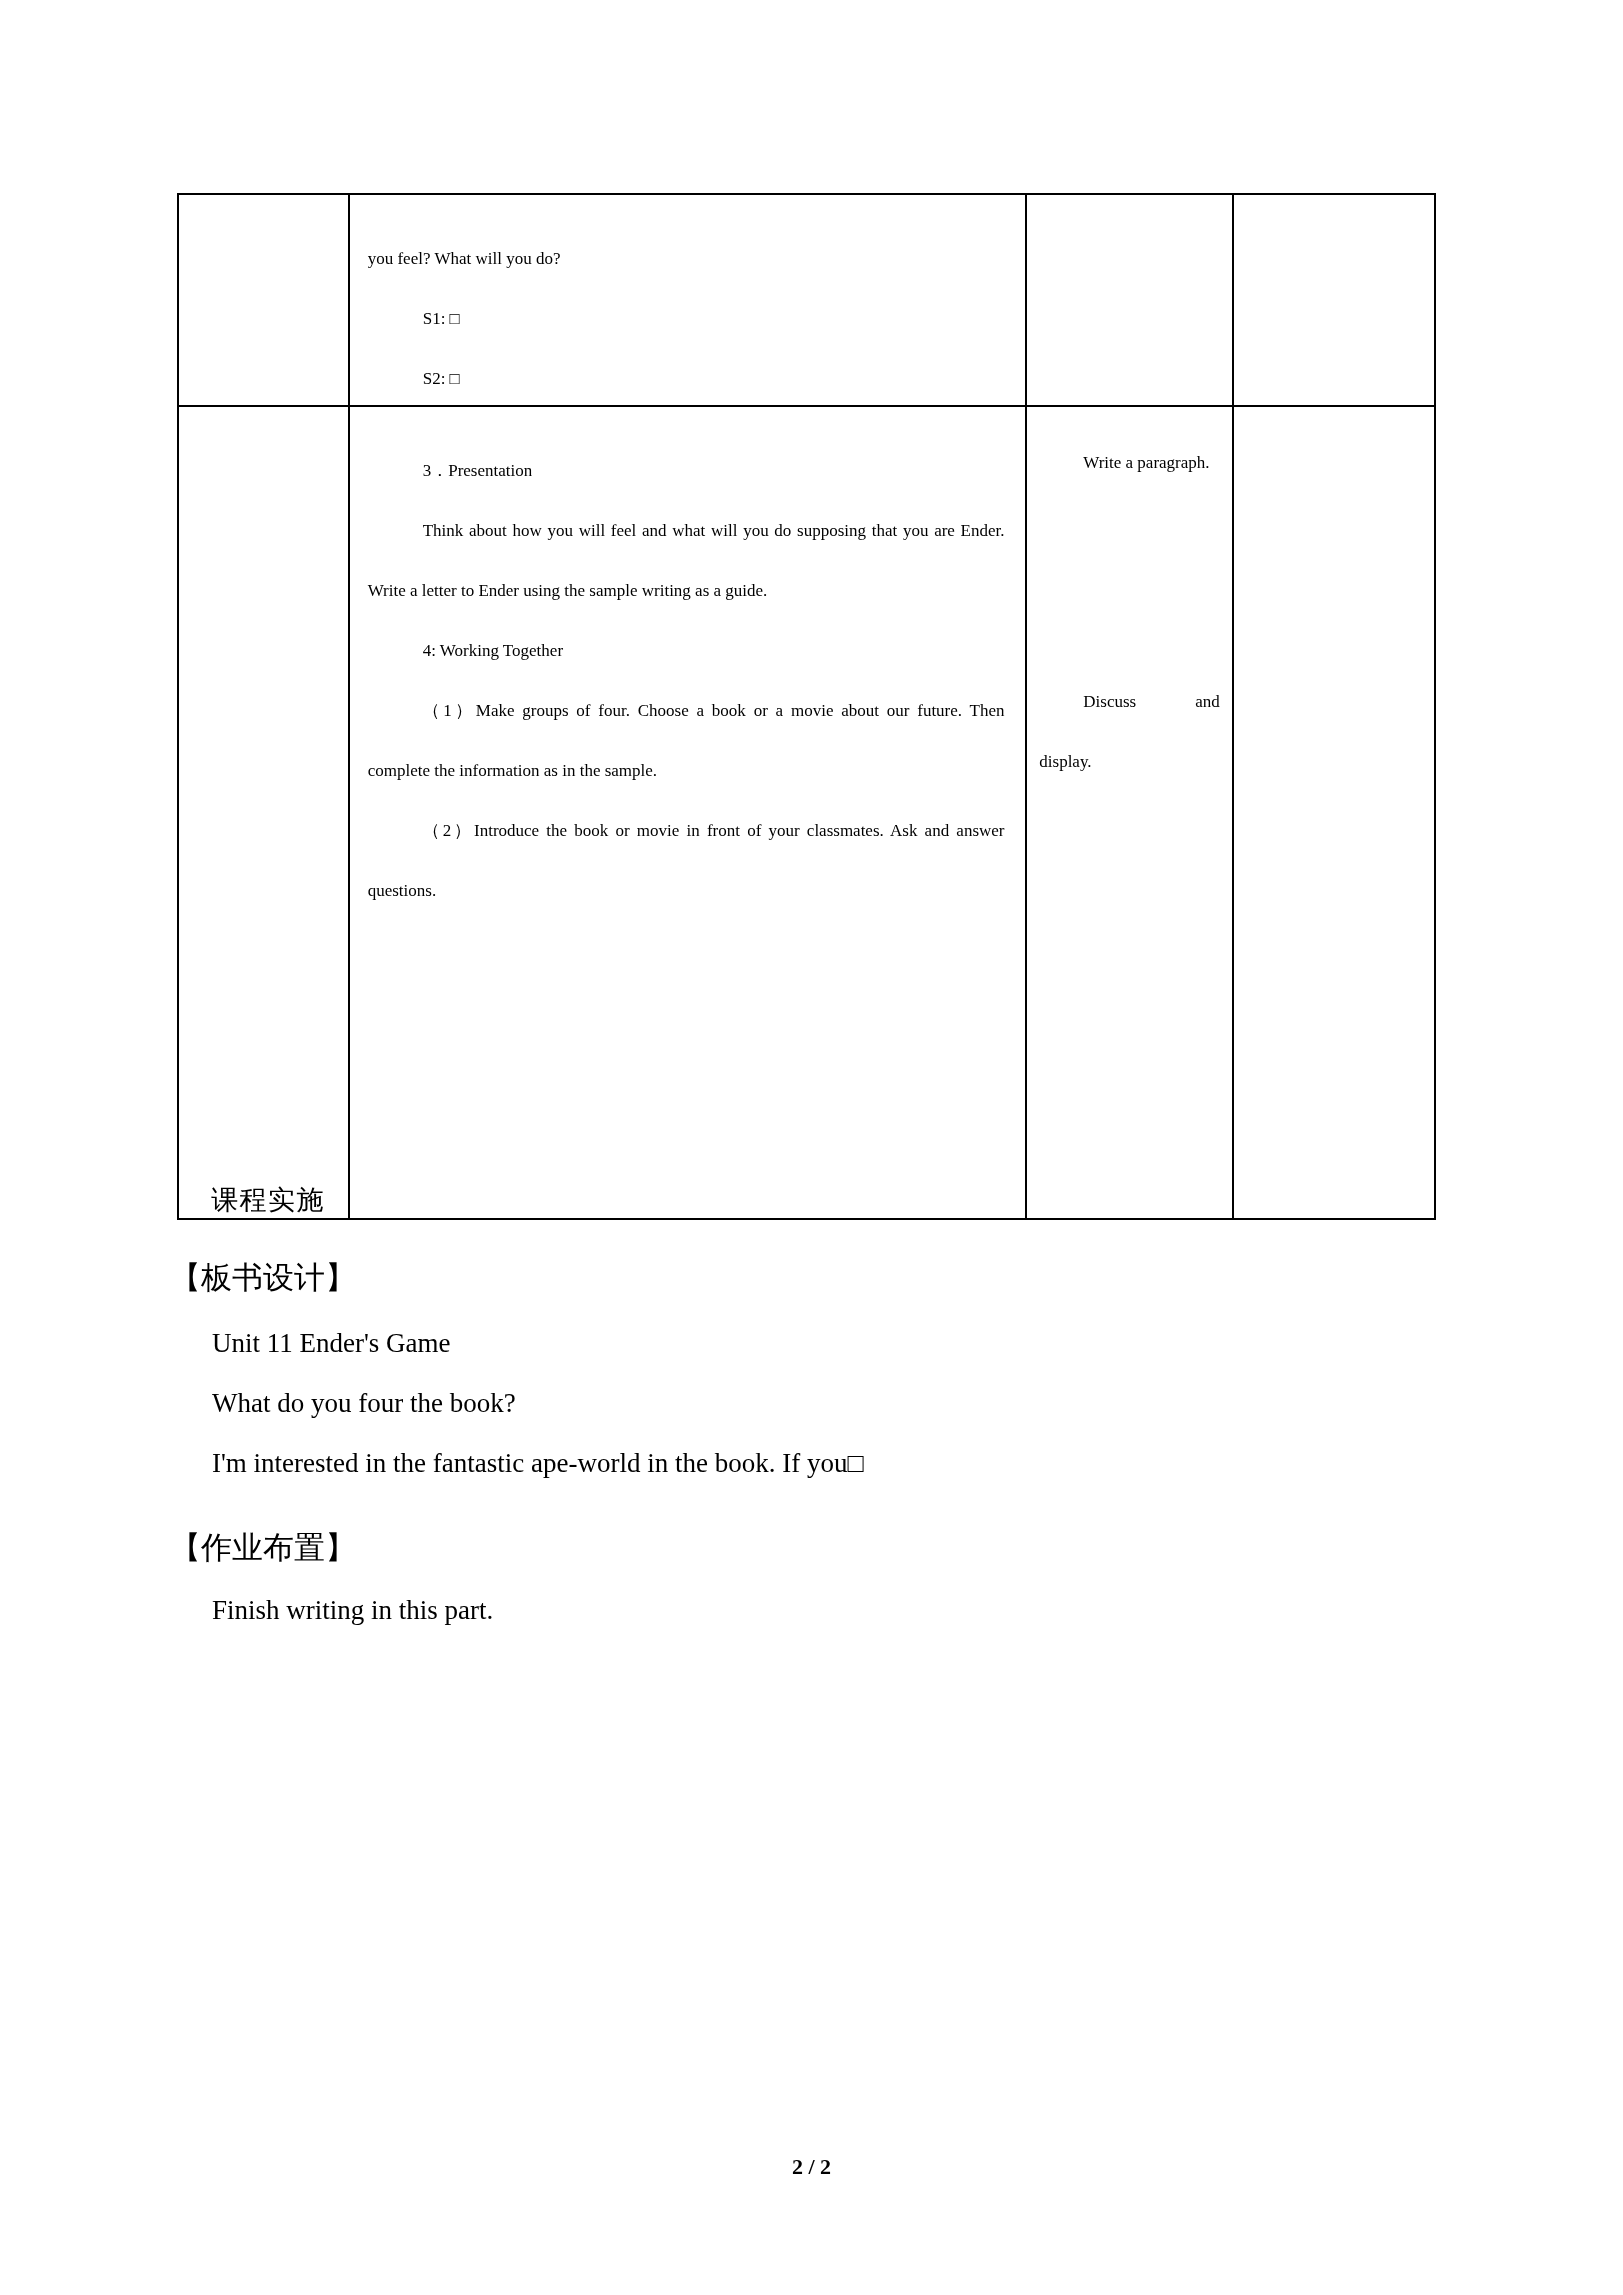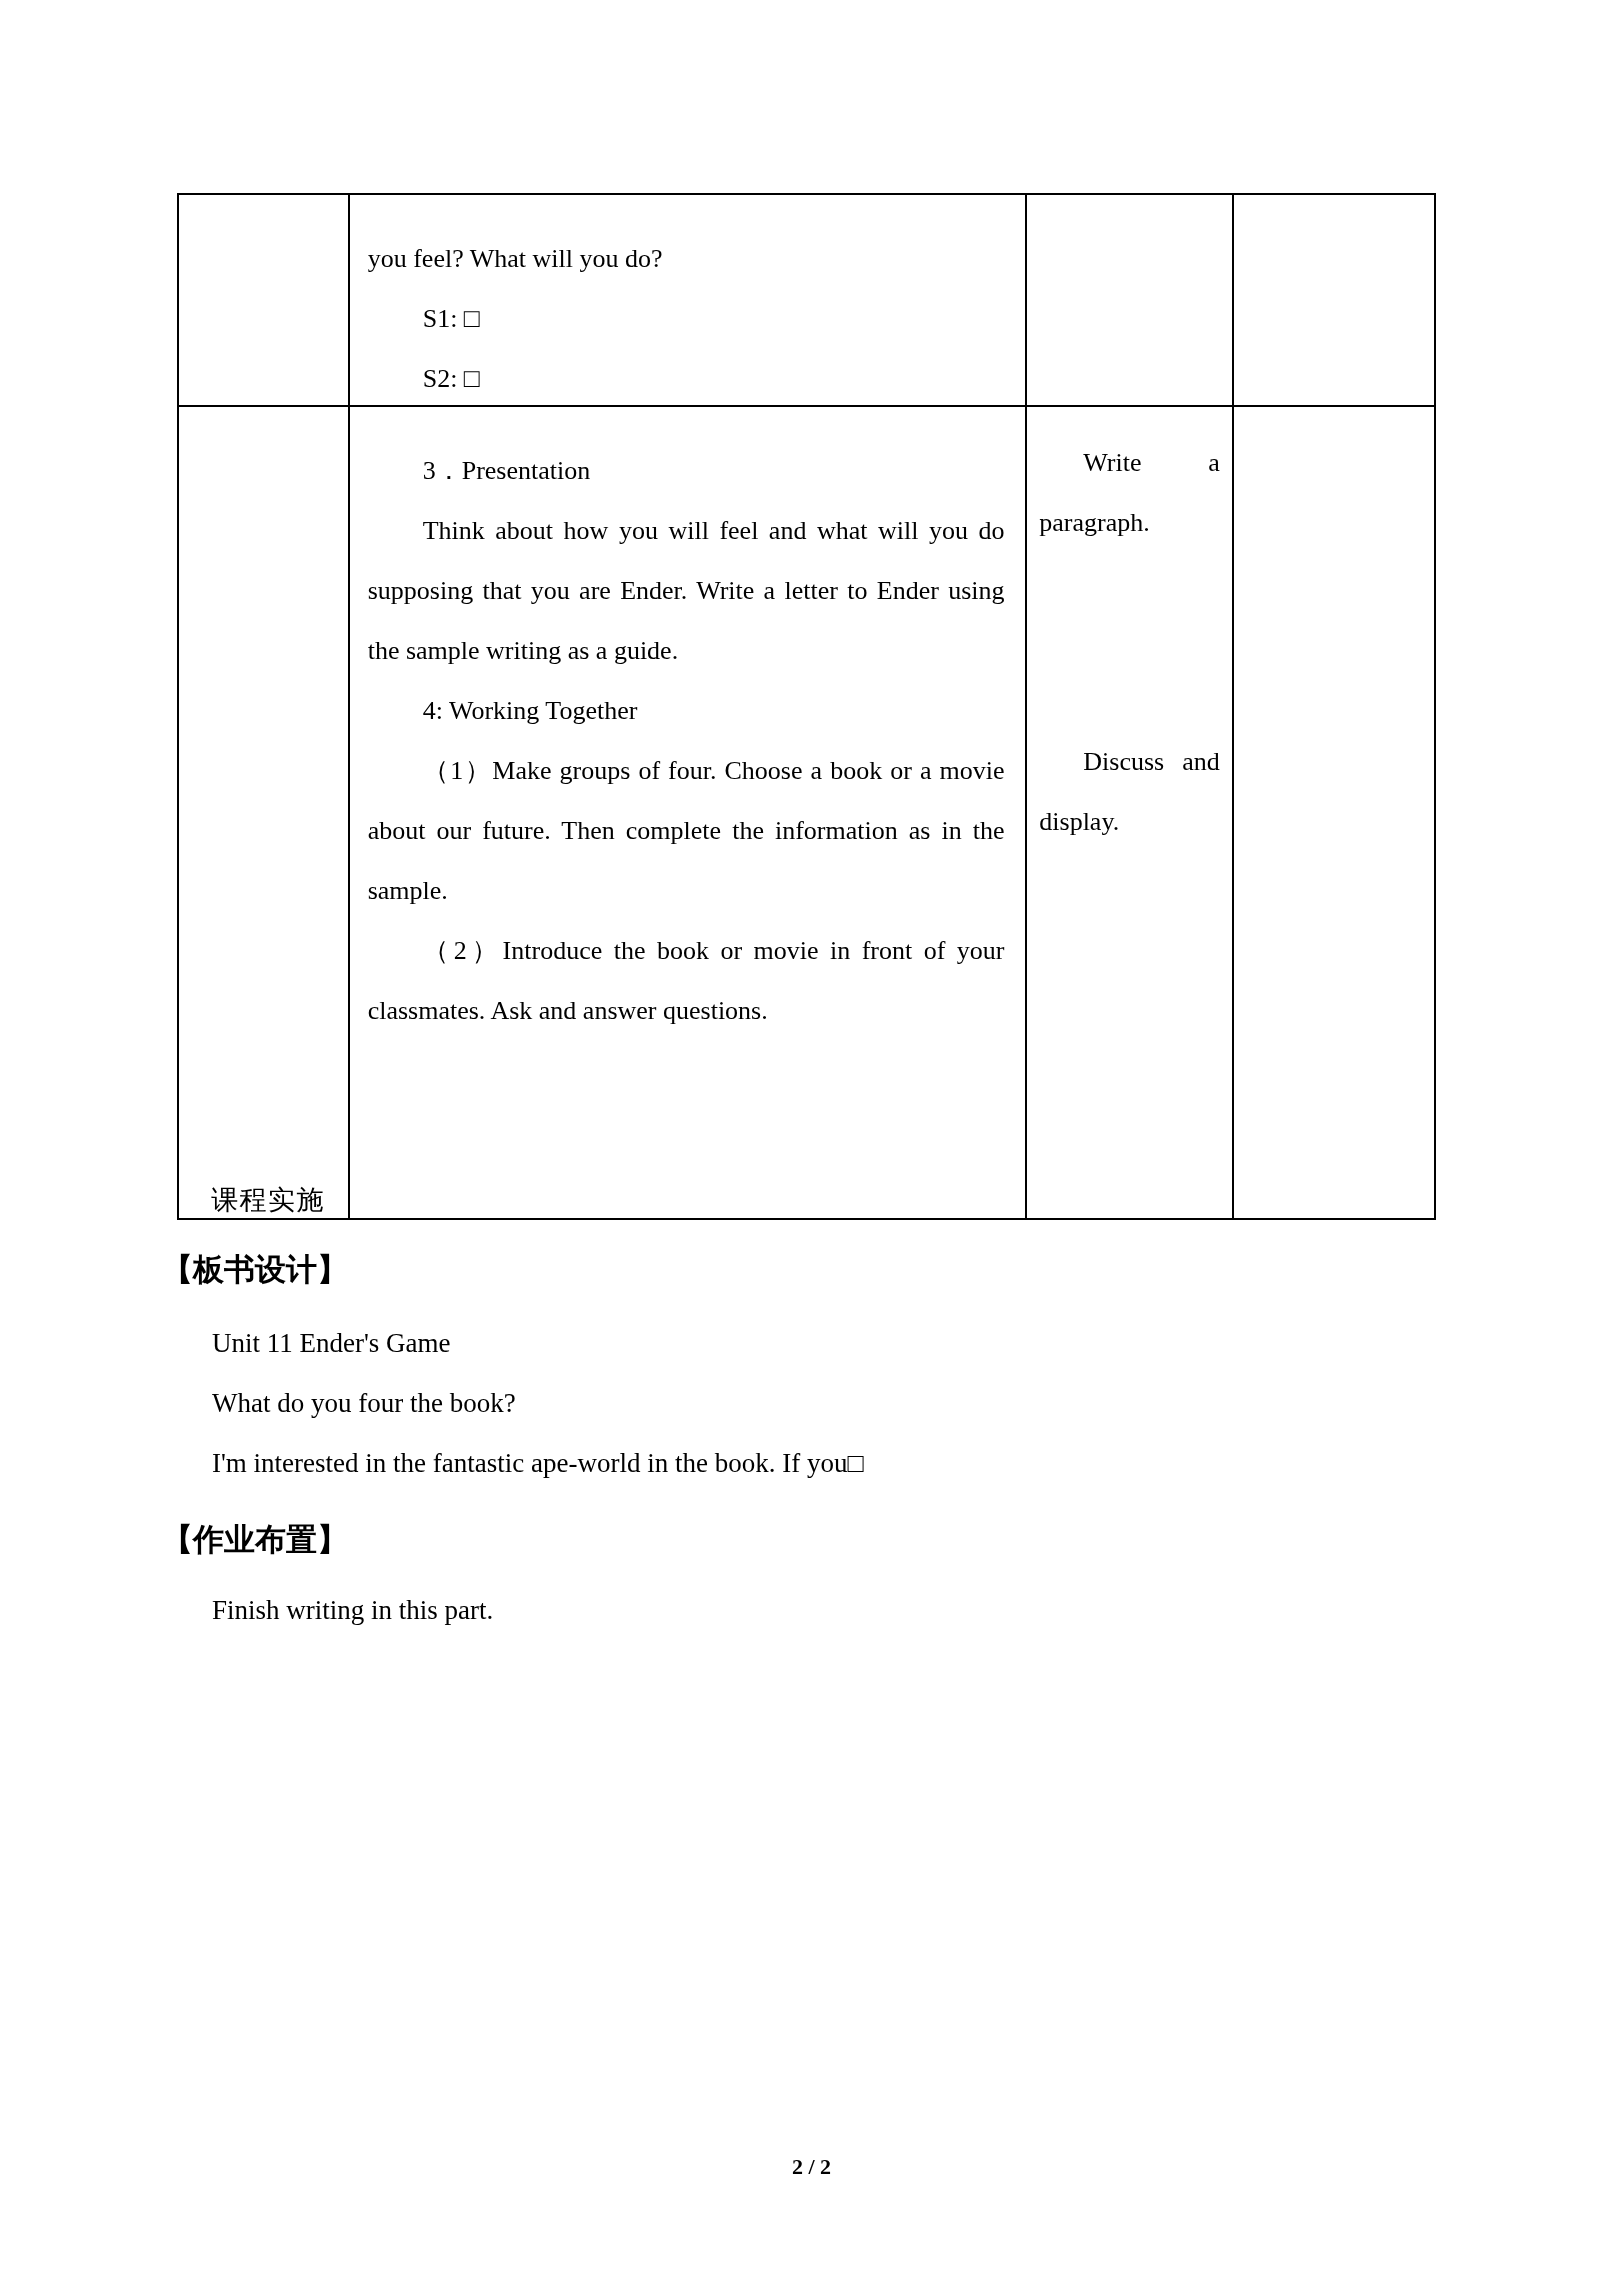"you feel? What will you" .cell { font-size: 26px -> 17px }
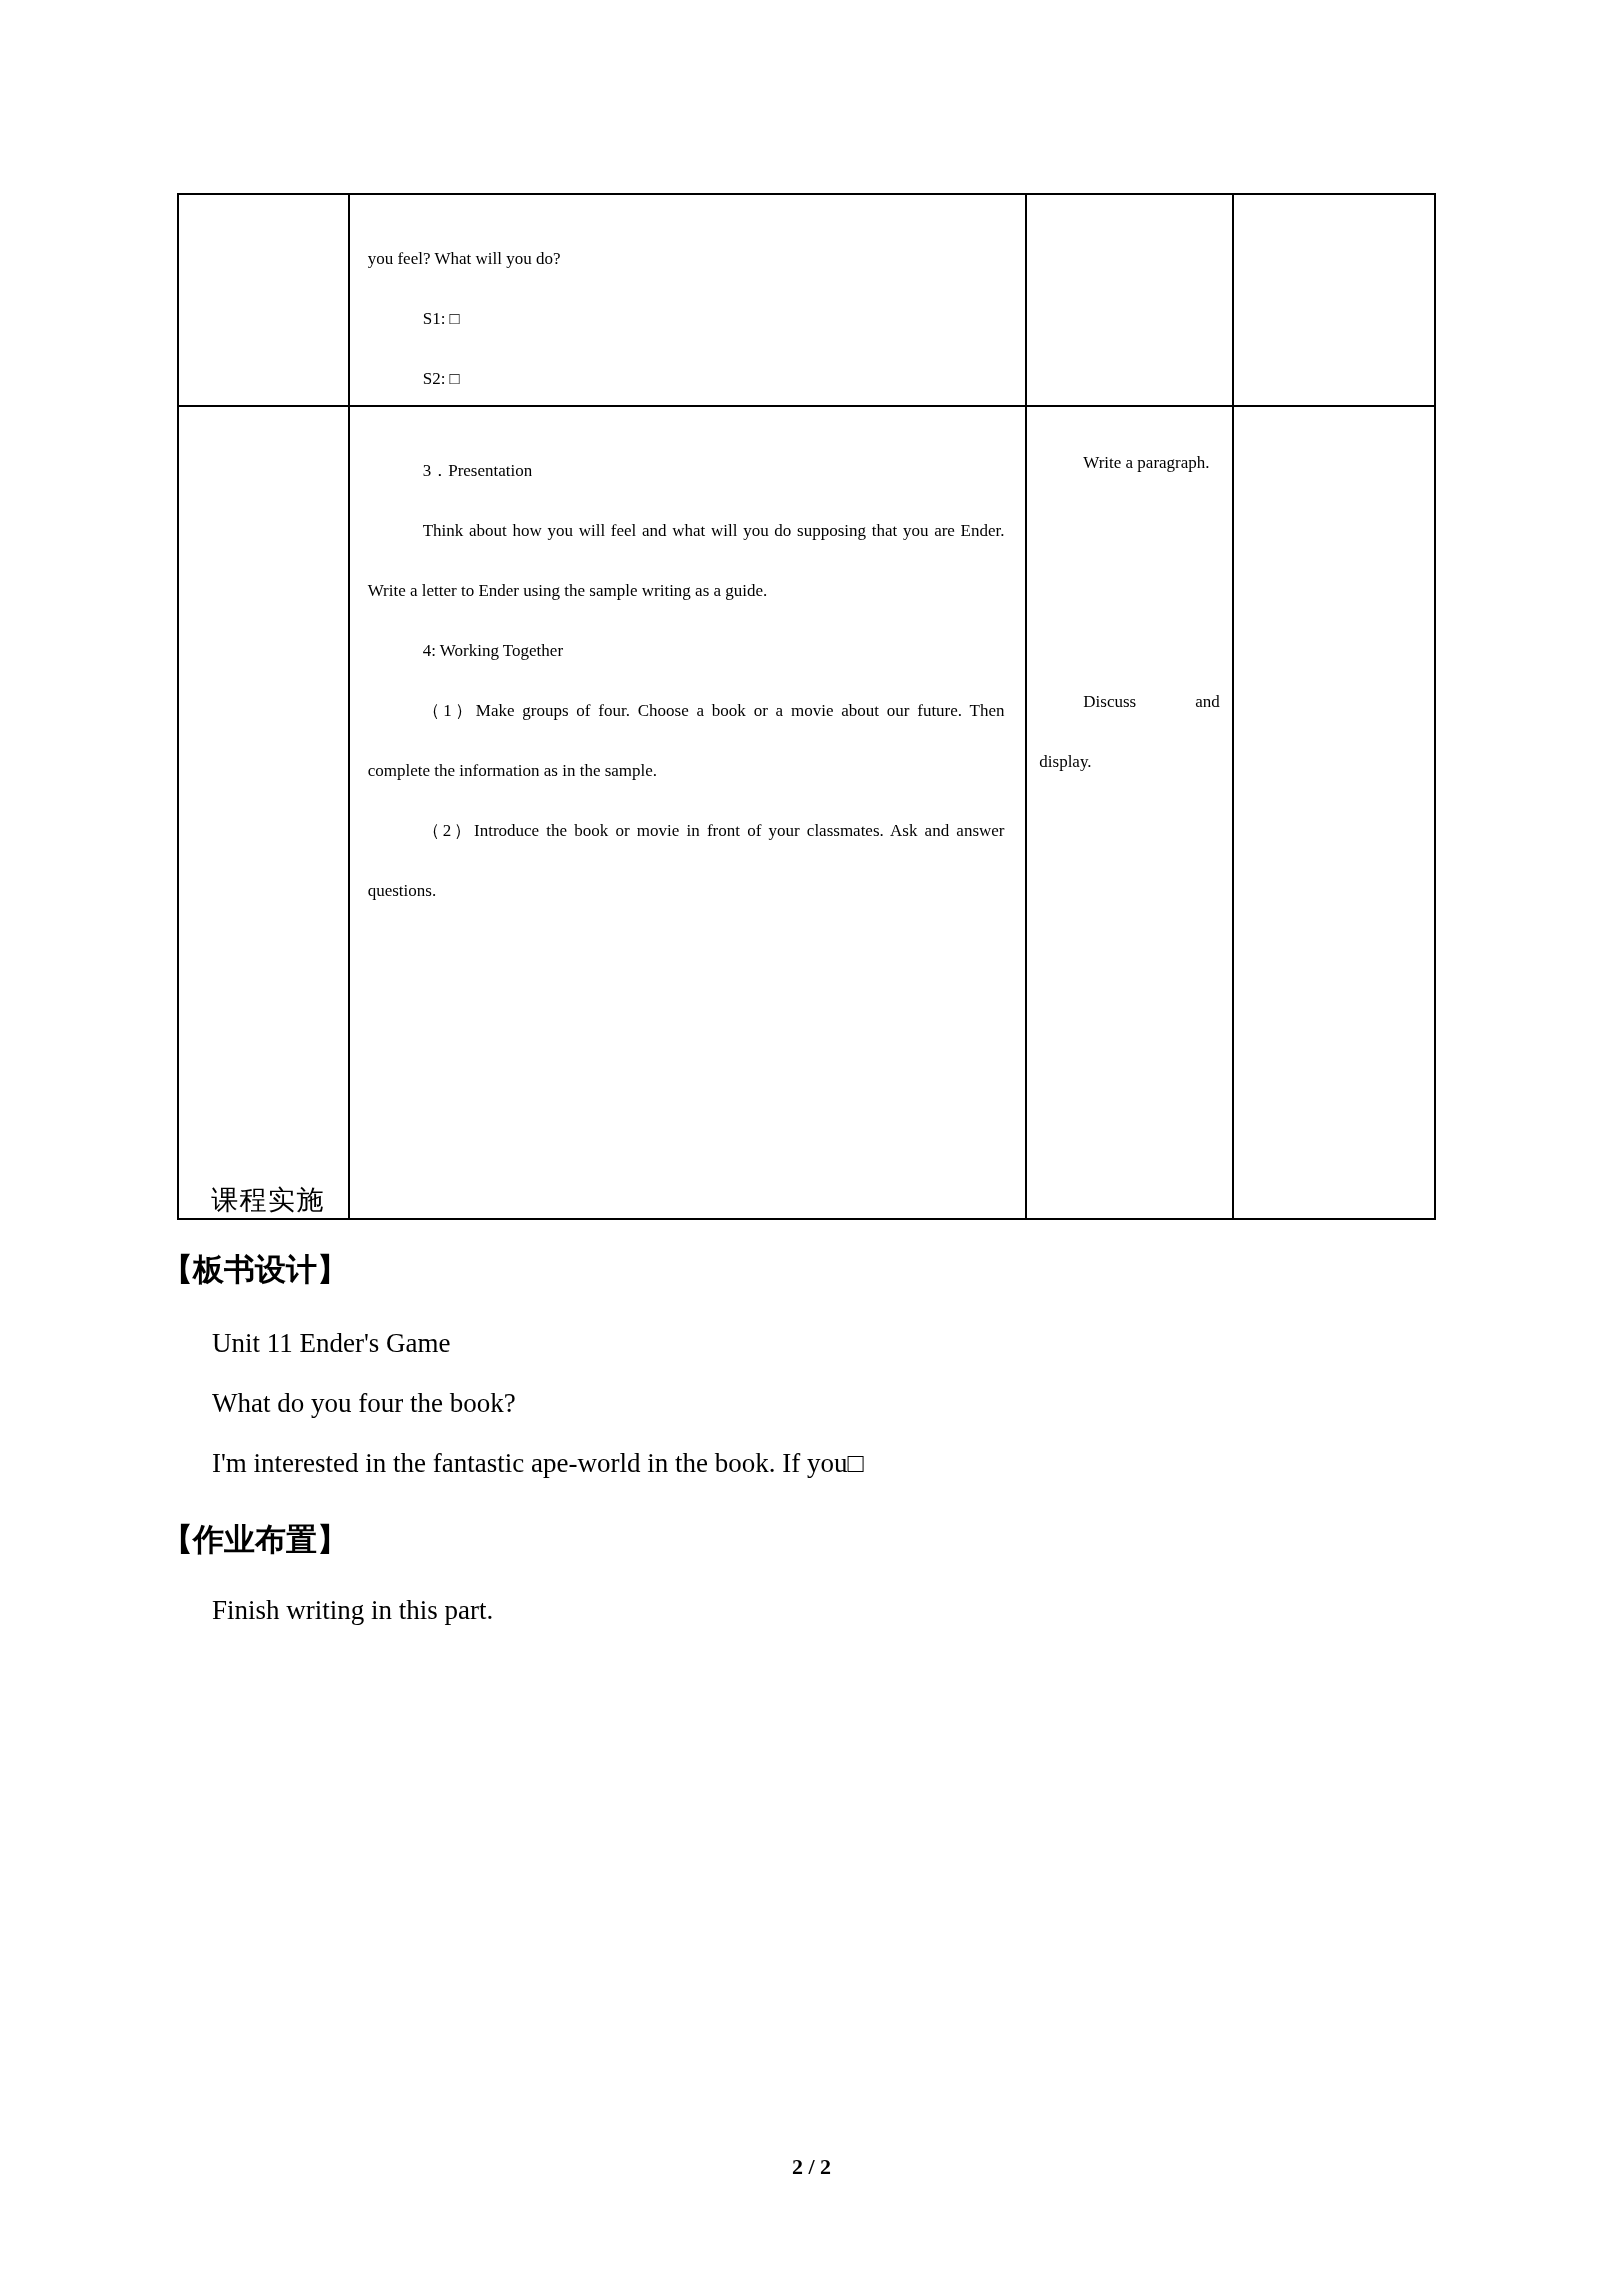"【板书设计】" .sec-heading { font-weight: bold -> normal; margin: 8px -> 16px }
